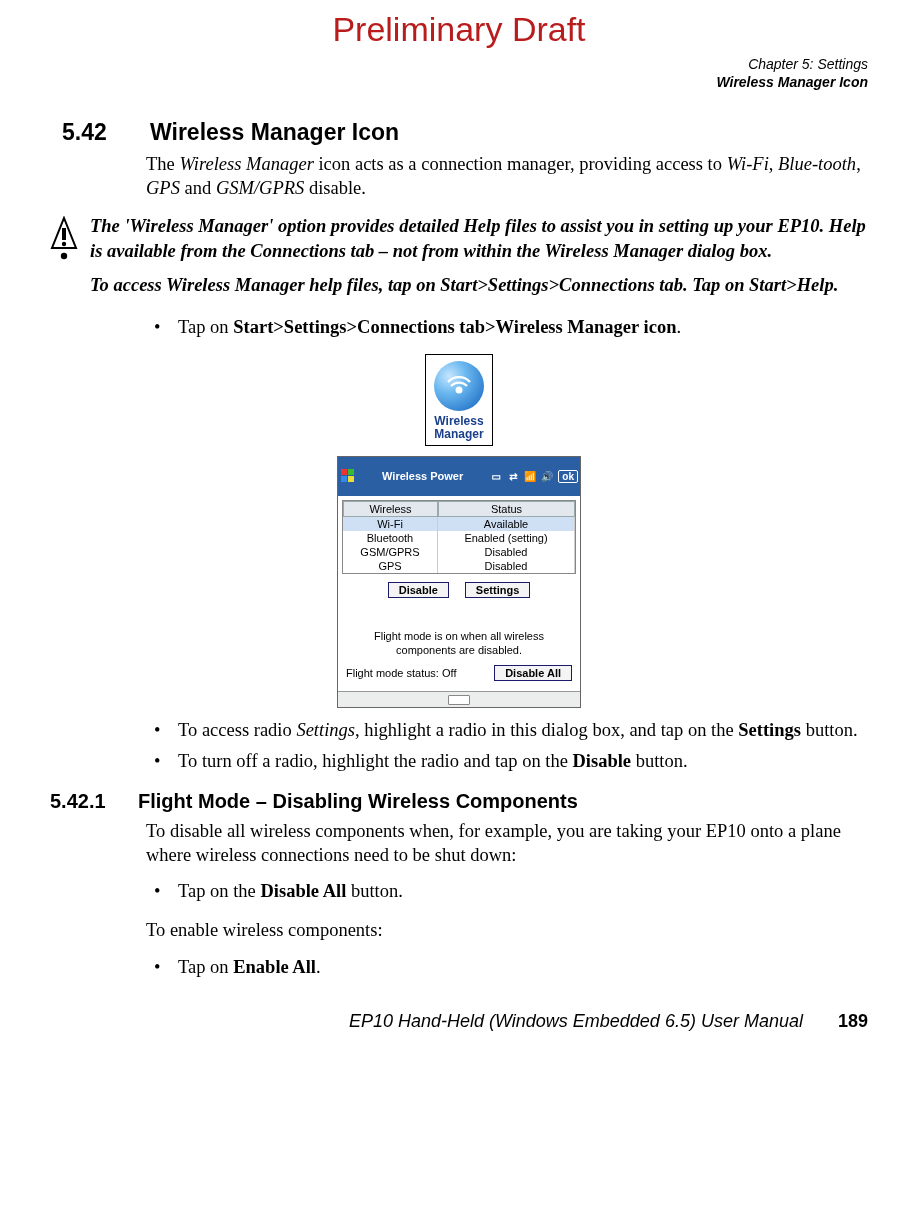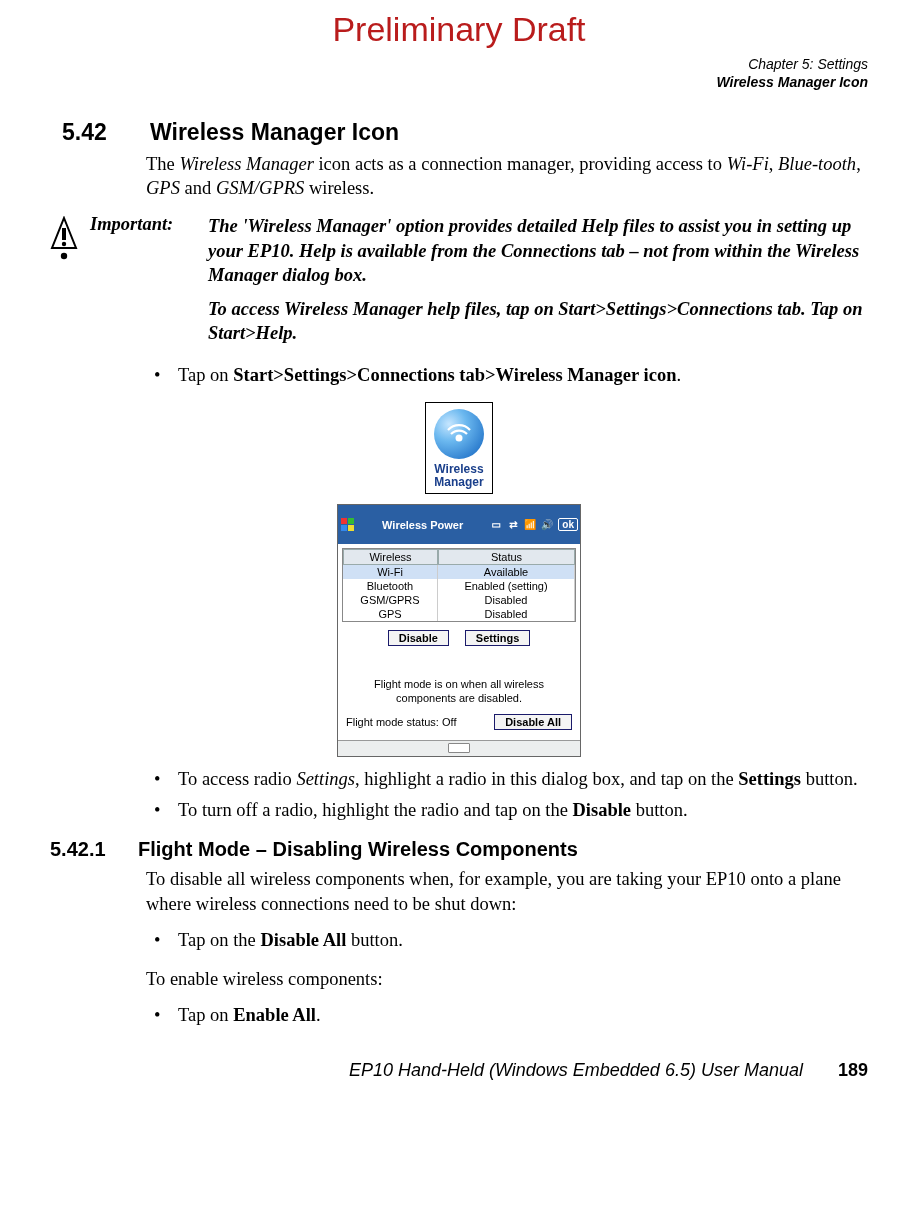"wireless." span { text: wireless -> disable }
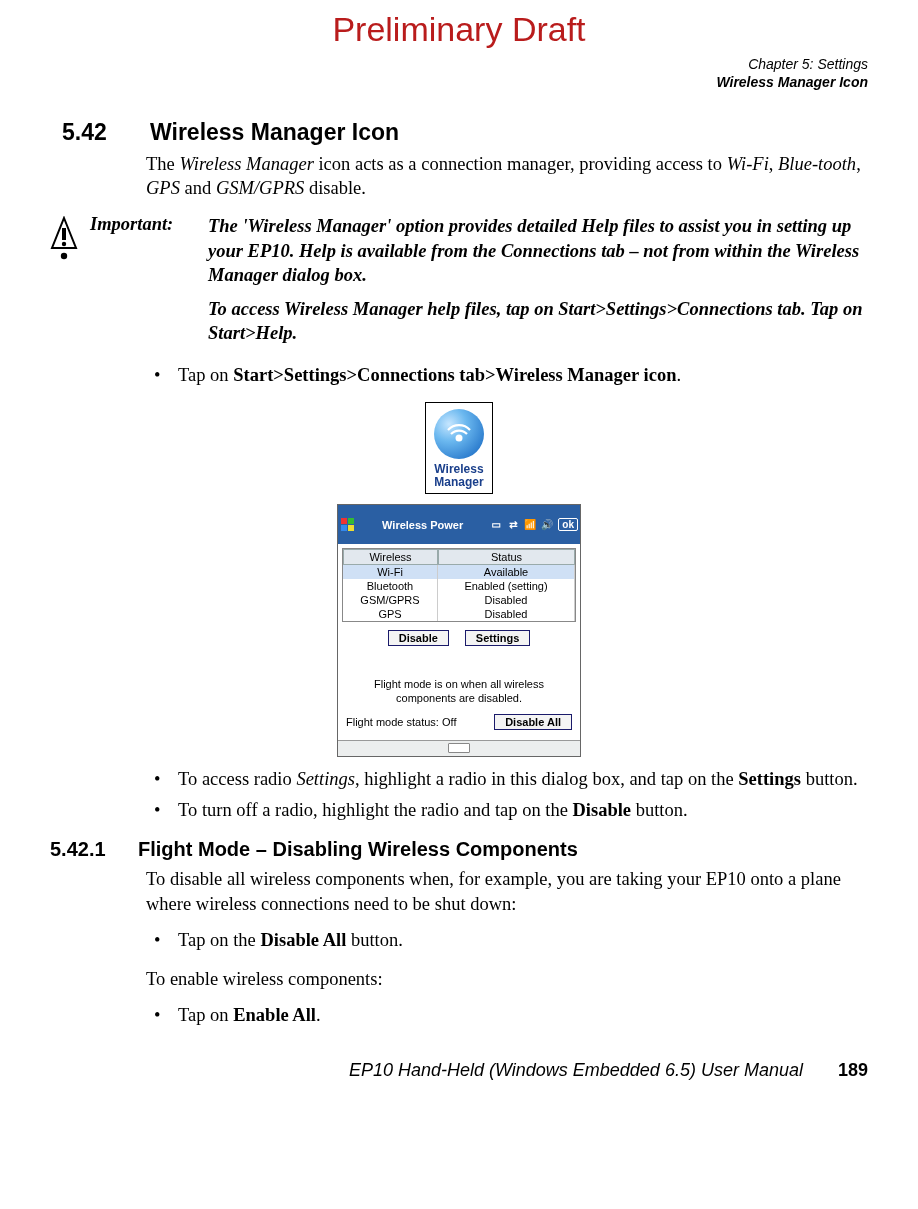"Important:" div.important-label { html: <div>Important:</div> -> none }
